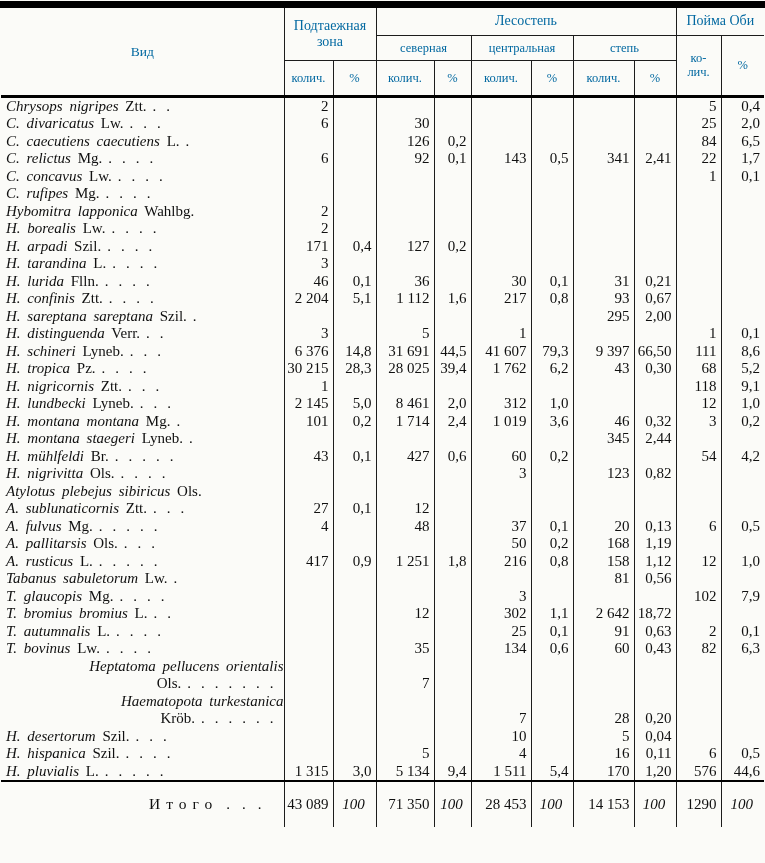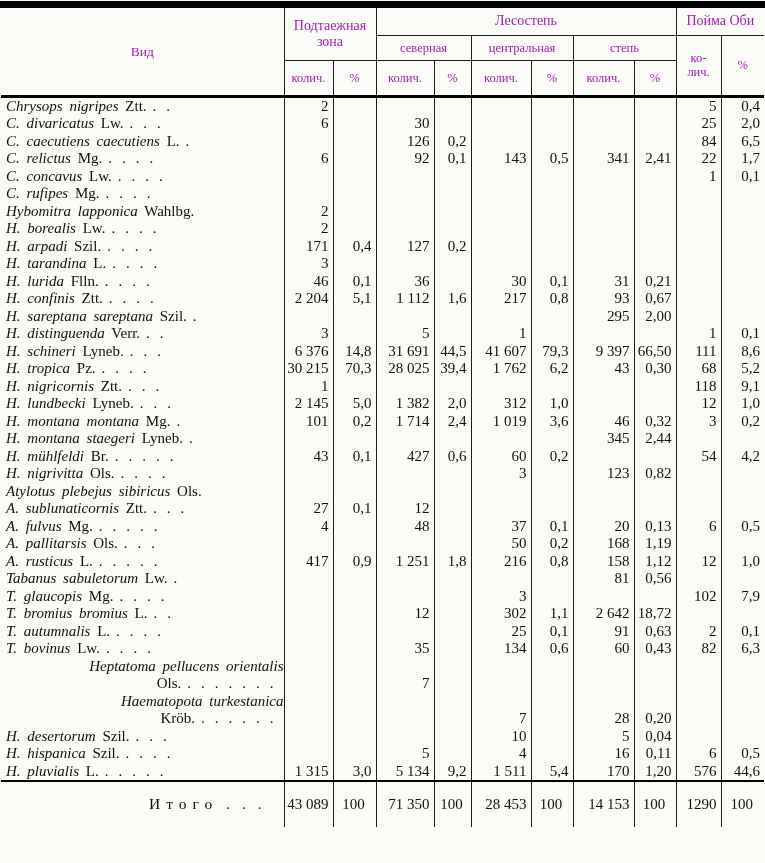"Подтаежная зона" thead th { color: #a21caf -> #0369a1 }
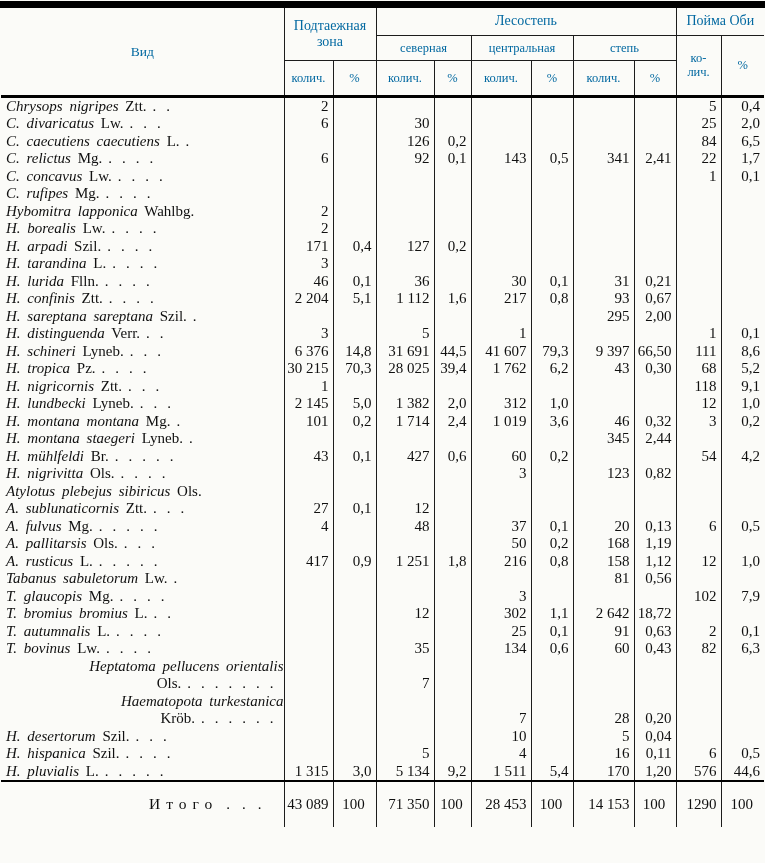"70,3" td.num { text: 70,3 -> 28,3 }
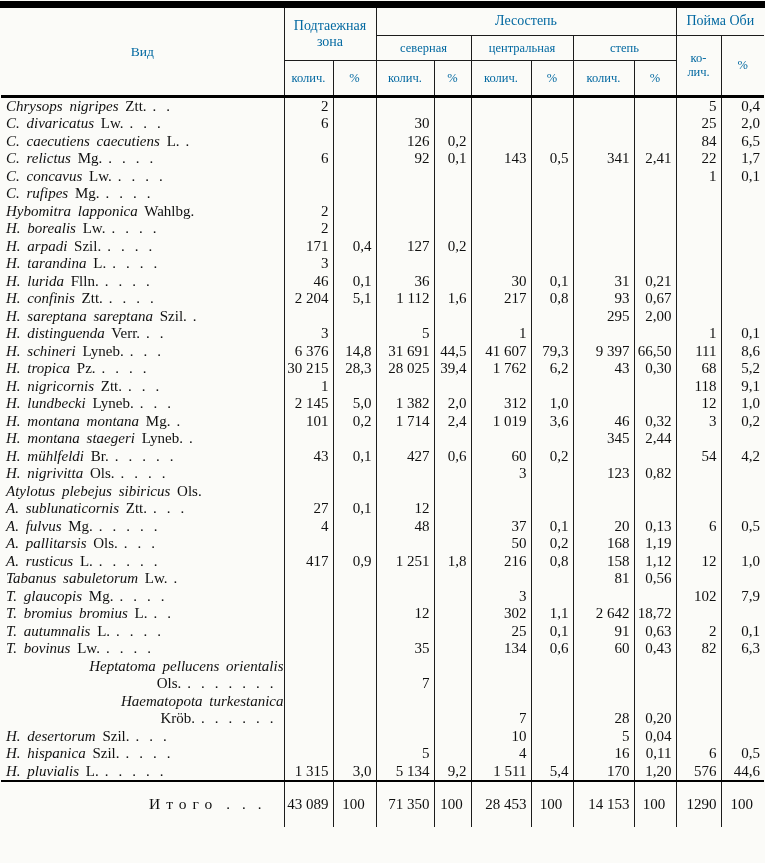"1 382" td.num { text: 1 382 -> 8 461 }
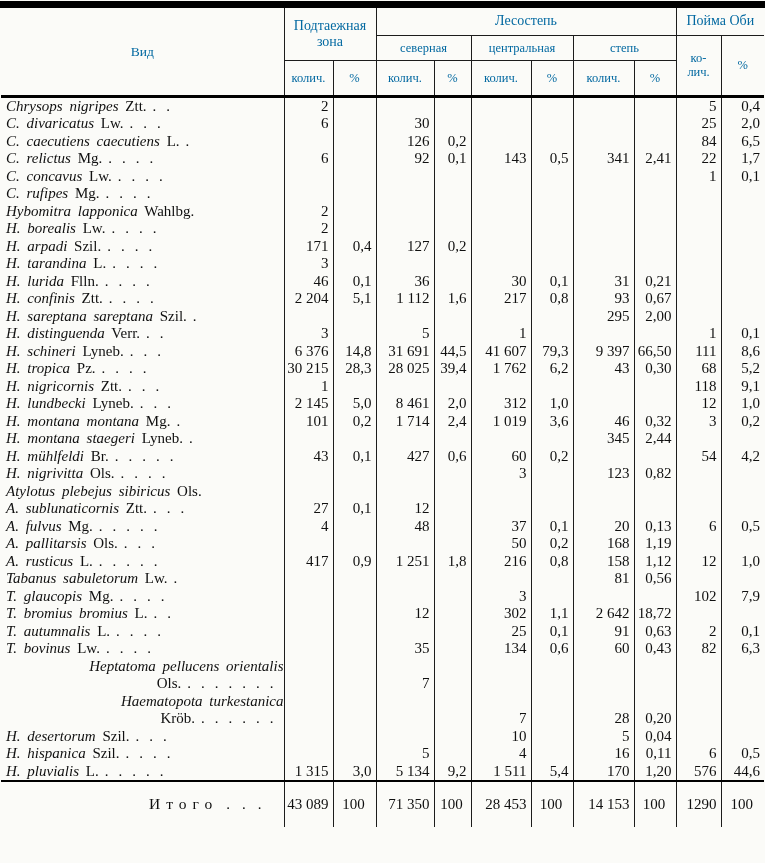"9,2" td.num { text: 9,2 -> 9,4 }
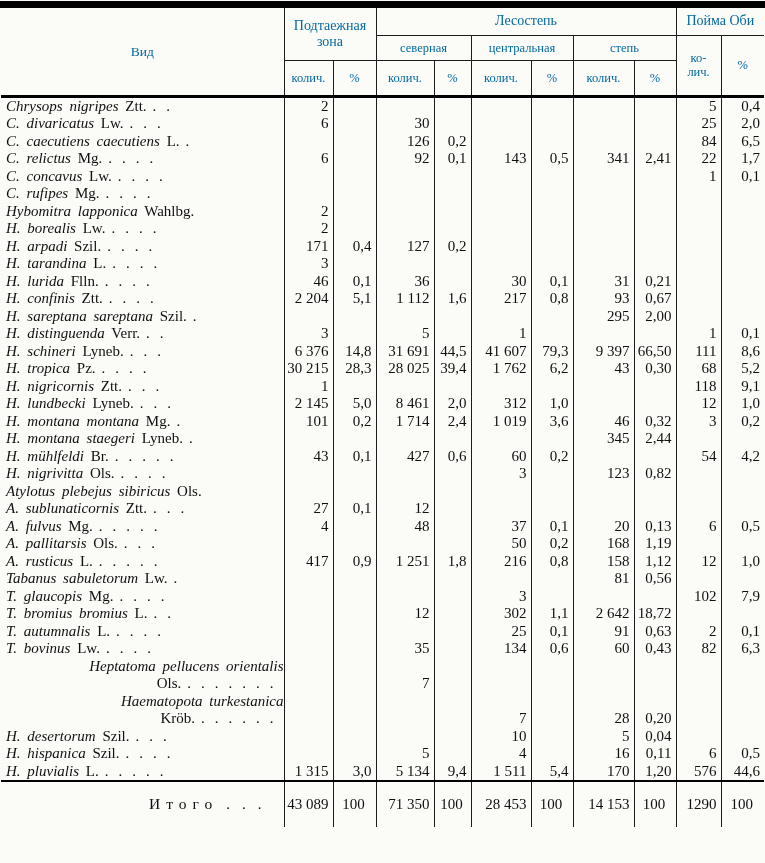"100" tfoot td.pct { font-style: none -> italic }
